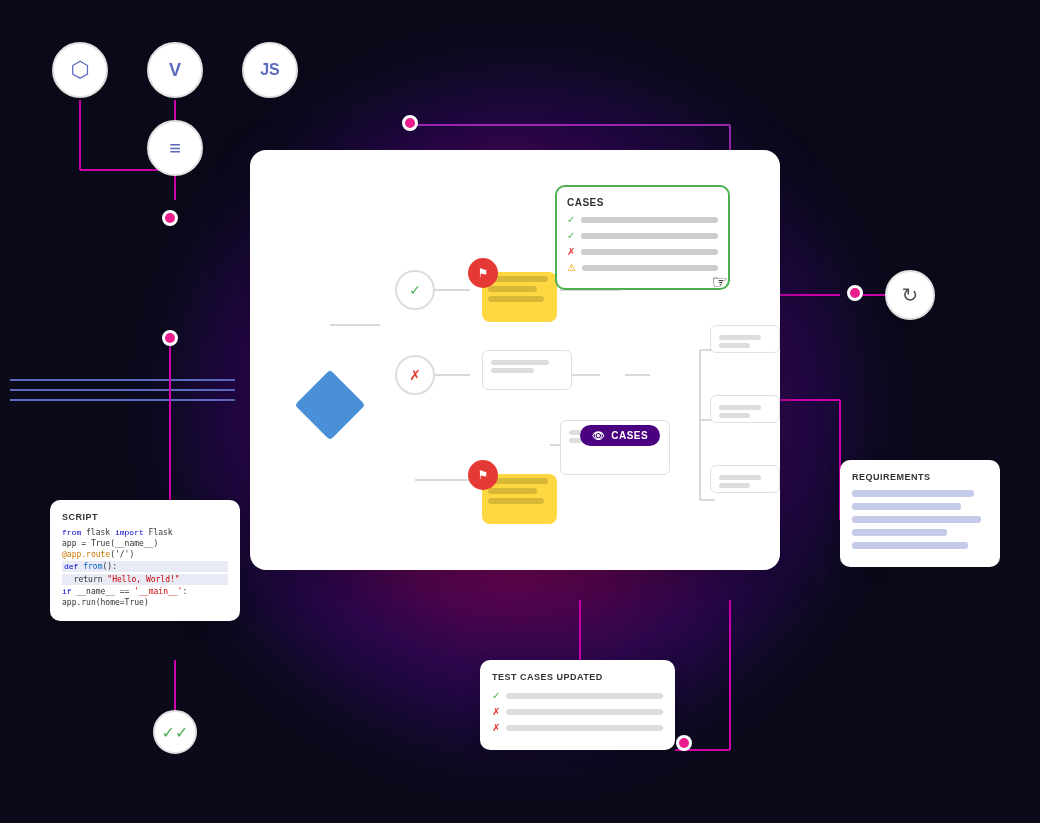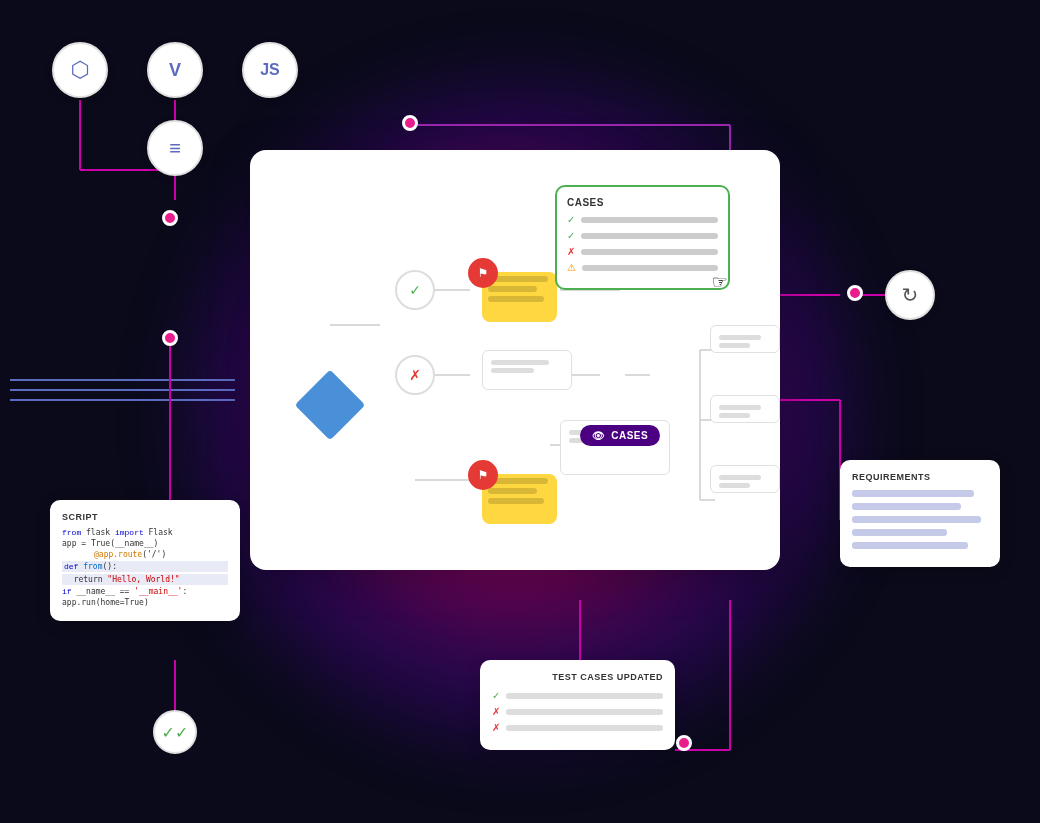"@app.route" span { margin-left: 32px -> none }
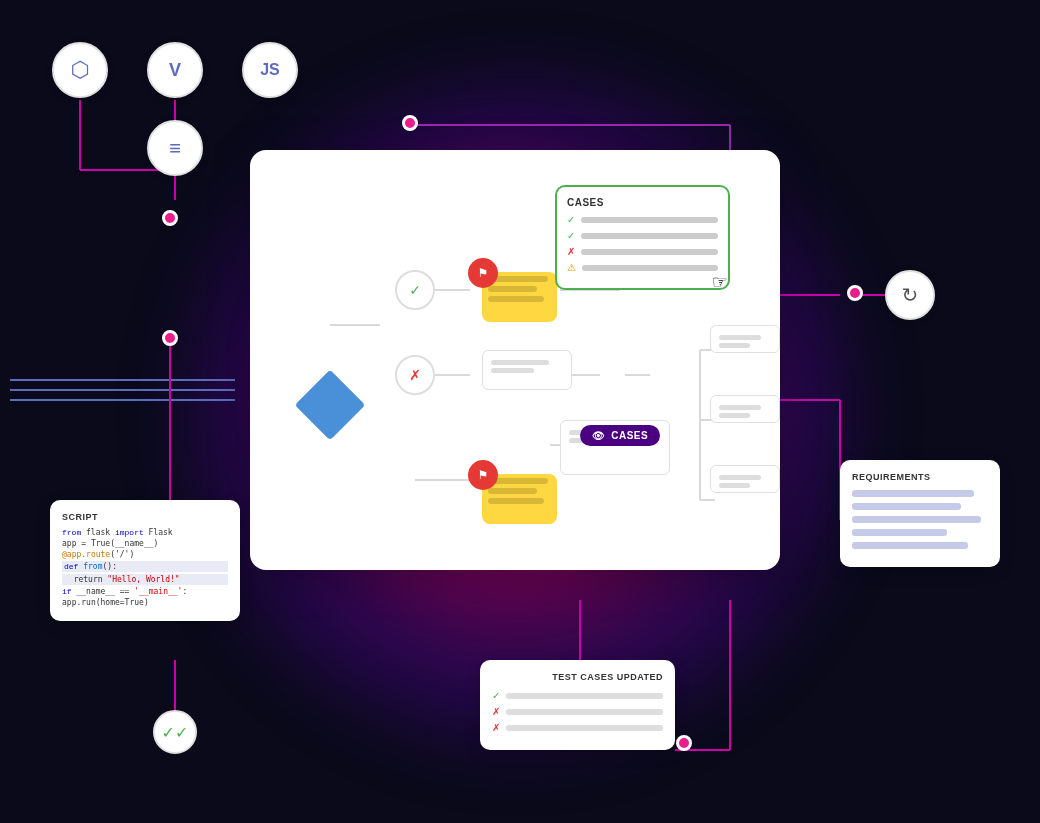"TEST CASES UPDATED" .test-cases-card { text-align: right -> none }
